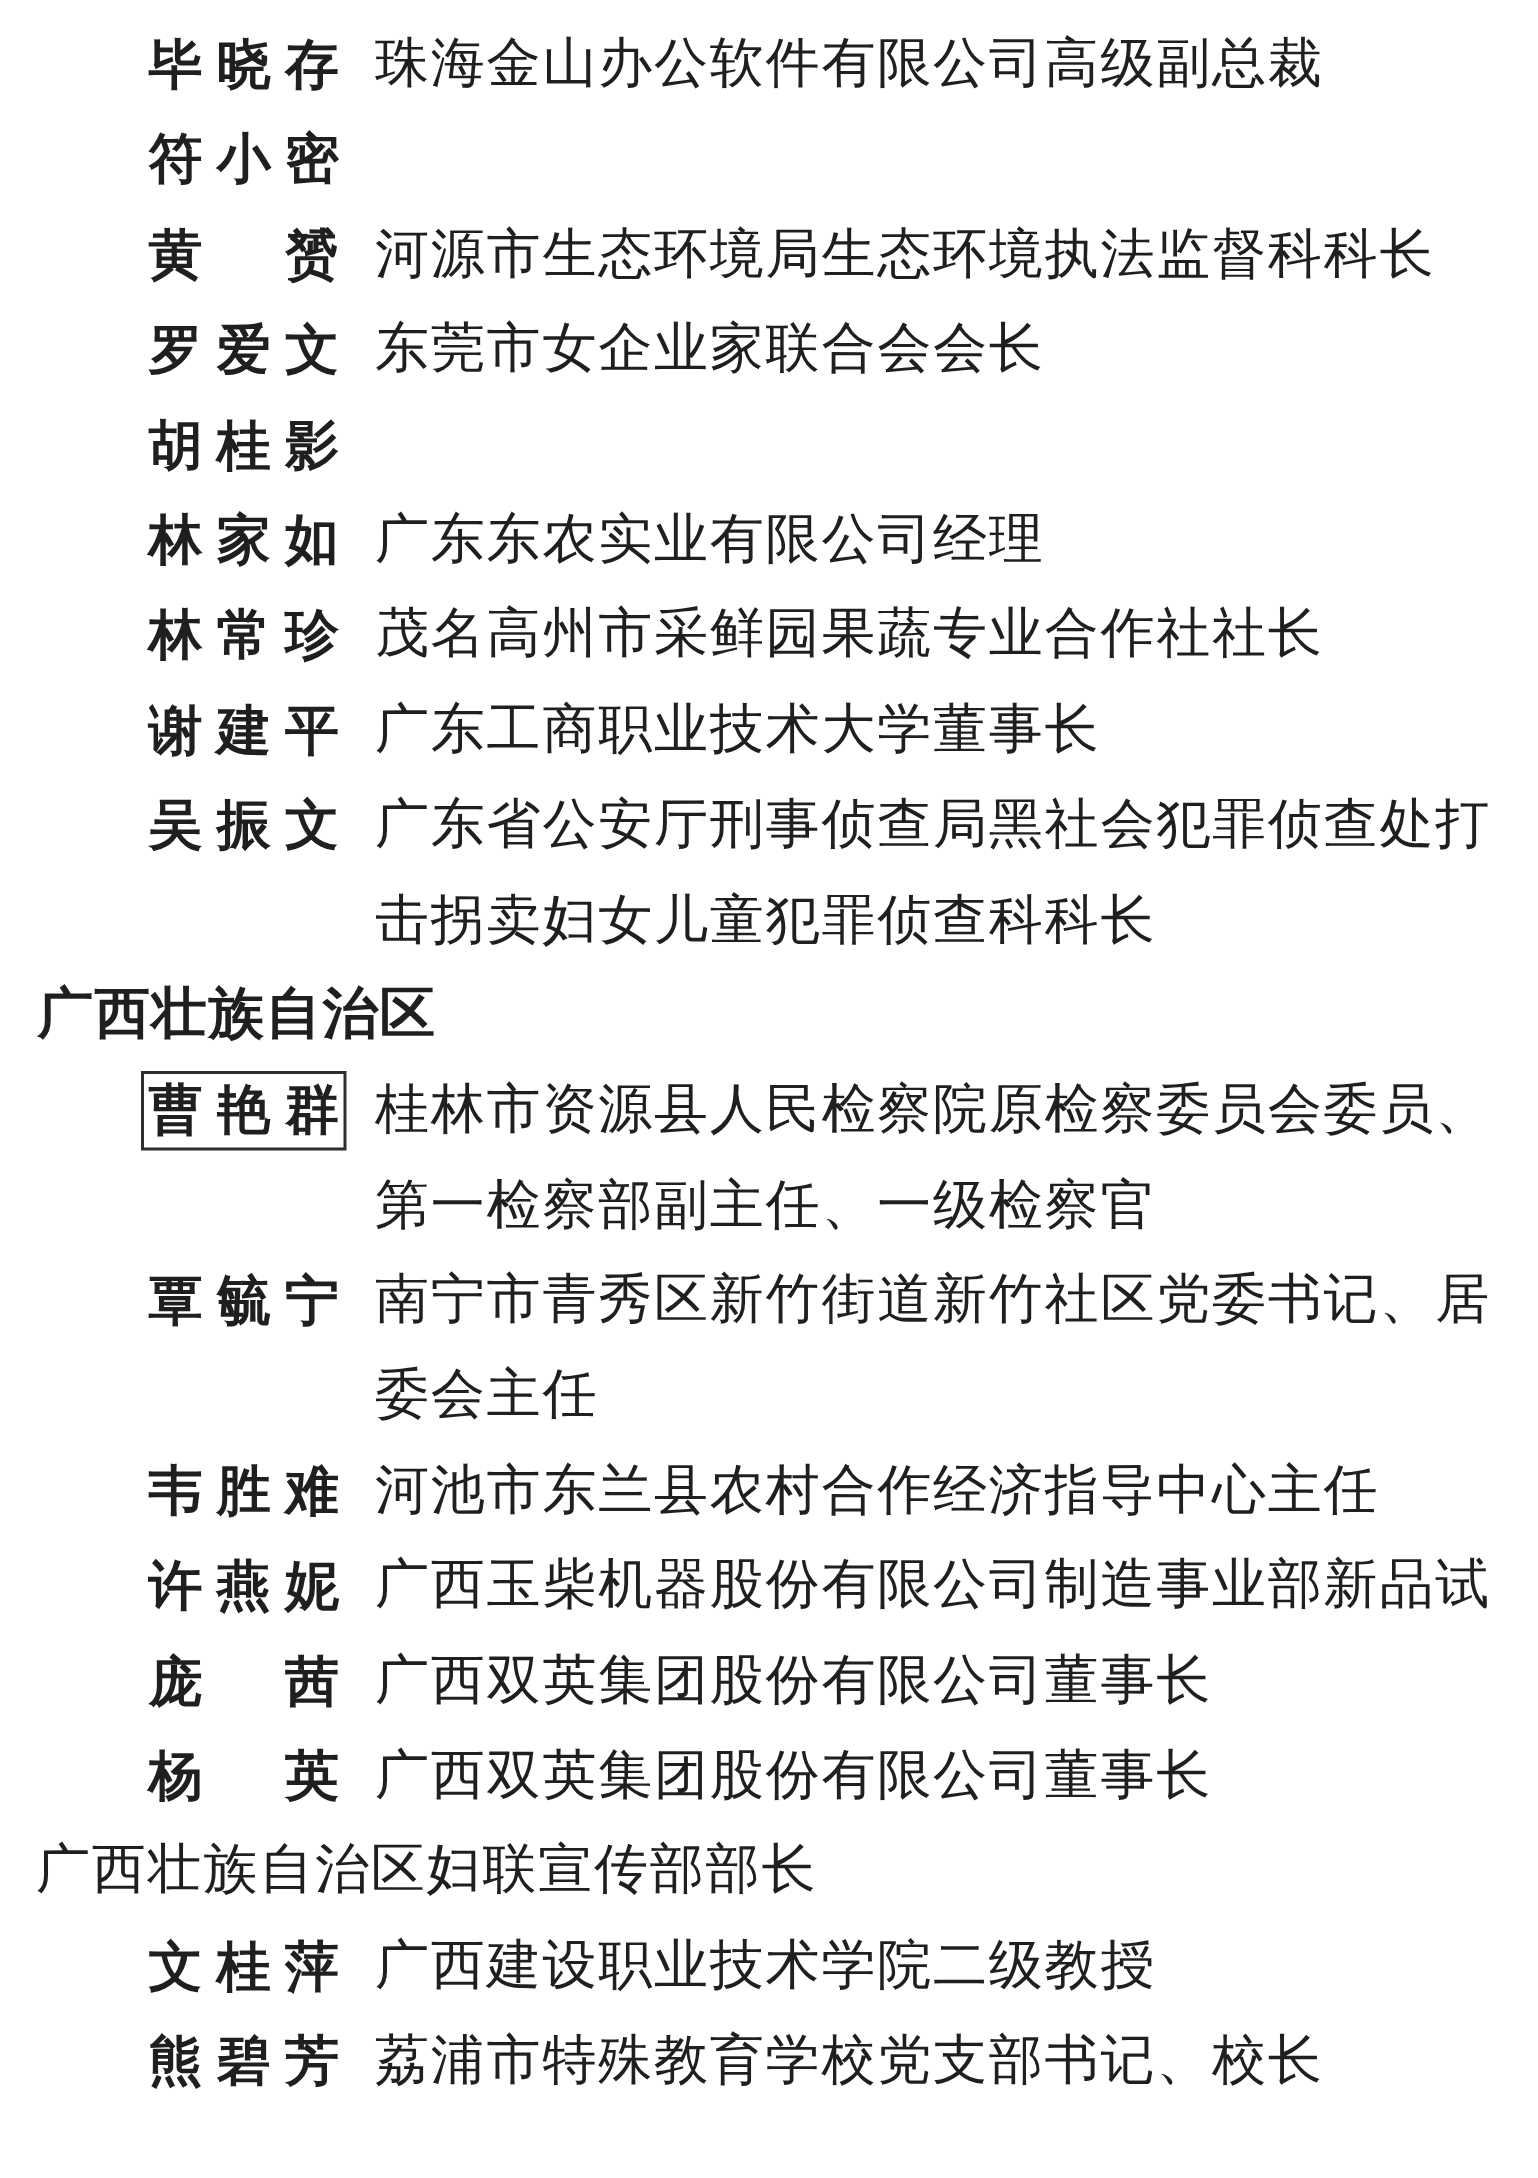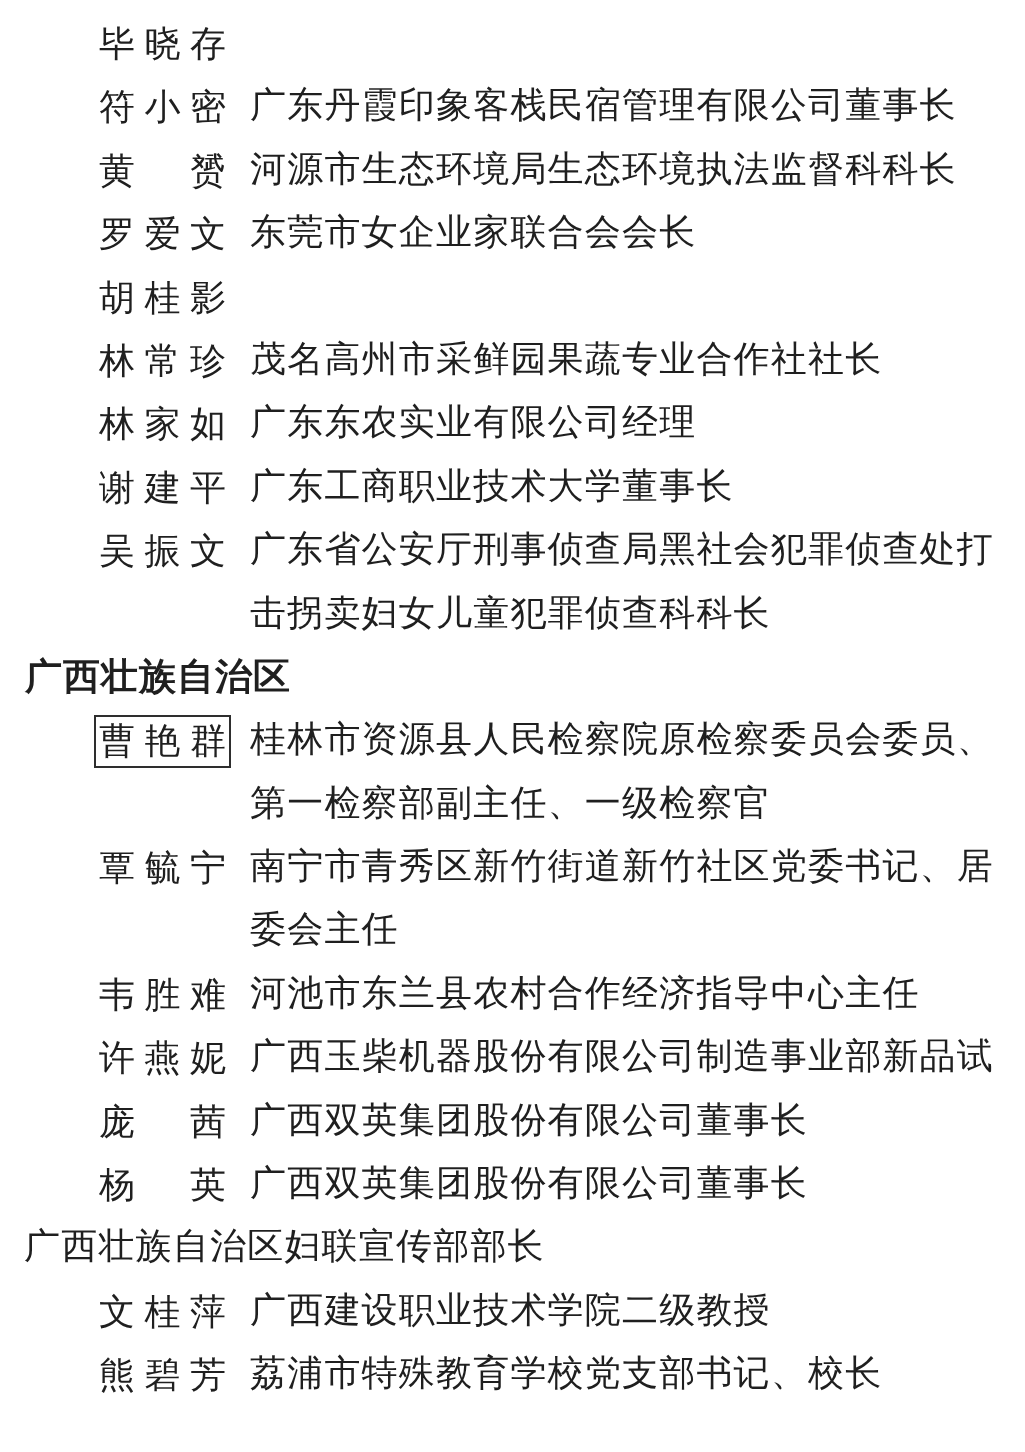"毕晓存" .name-col { font-weight: none -> bold }
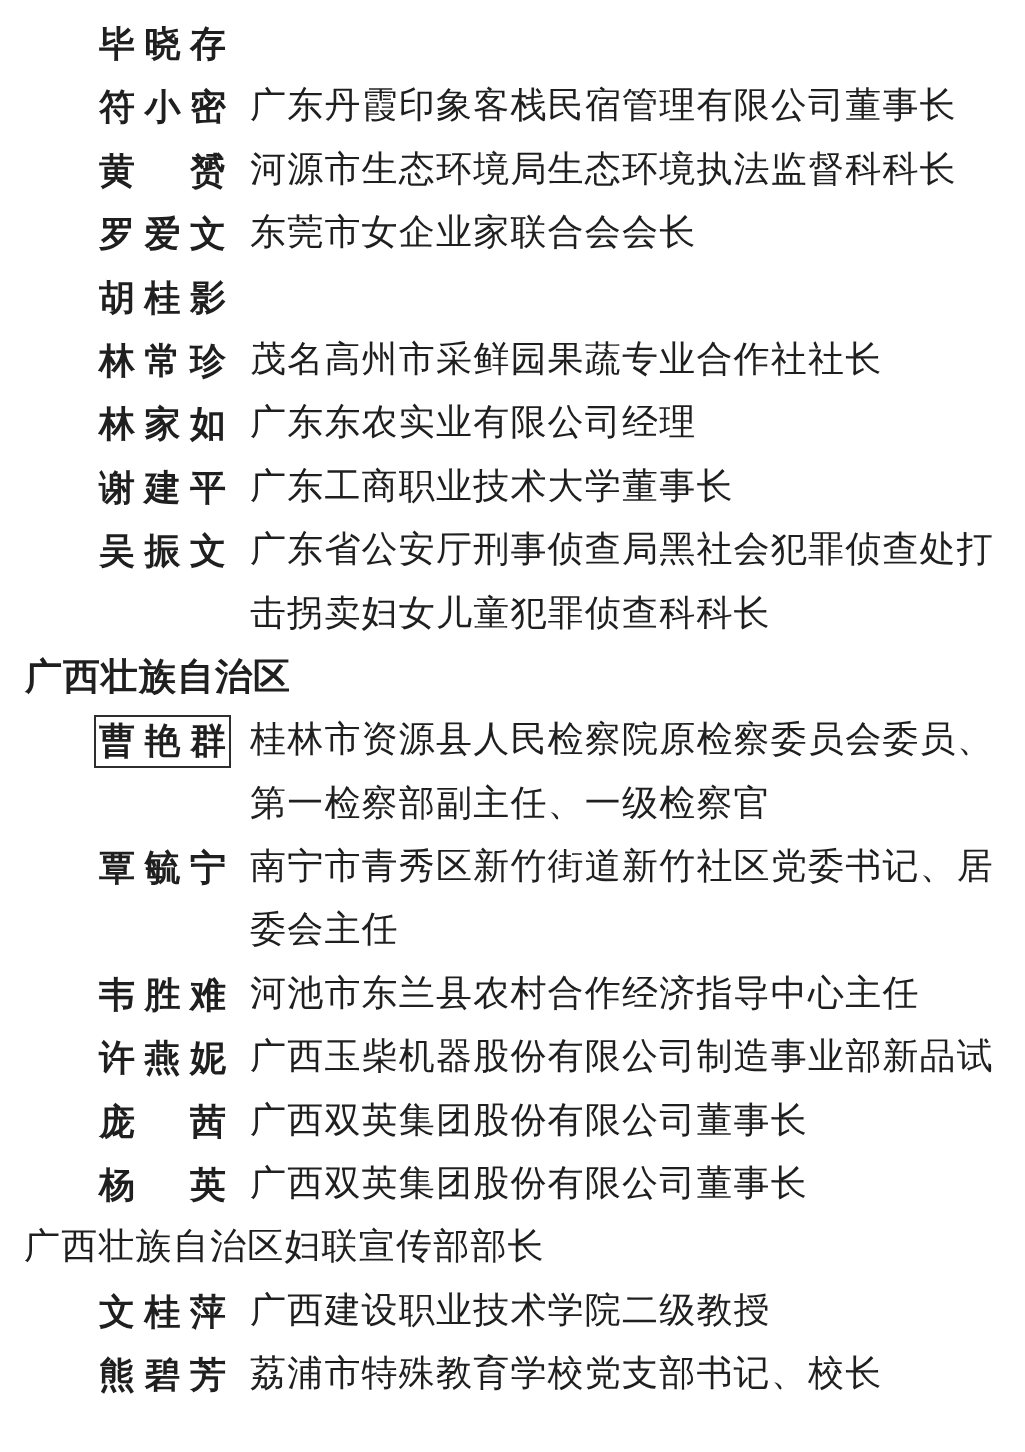"珠海金山办公软件有限公司高级副总裁" div.desc-col { html: none -> <div> <div>珠海金山办公软件有限公司高级副总裁</div> </div> }
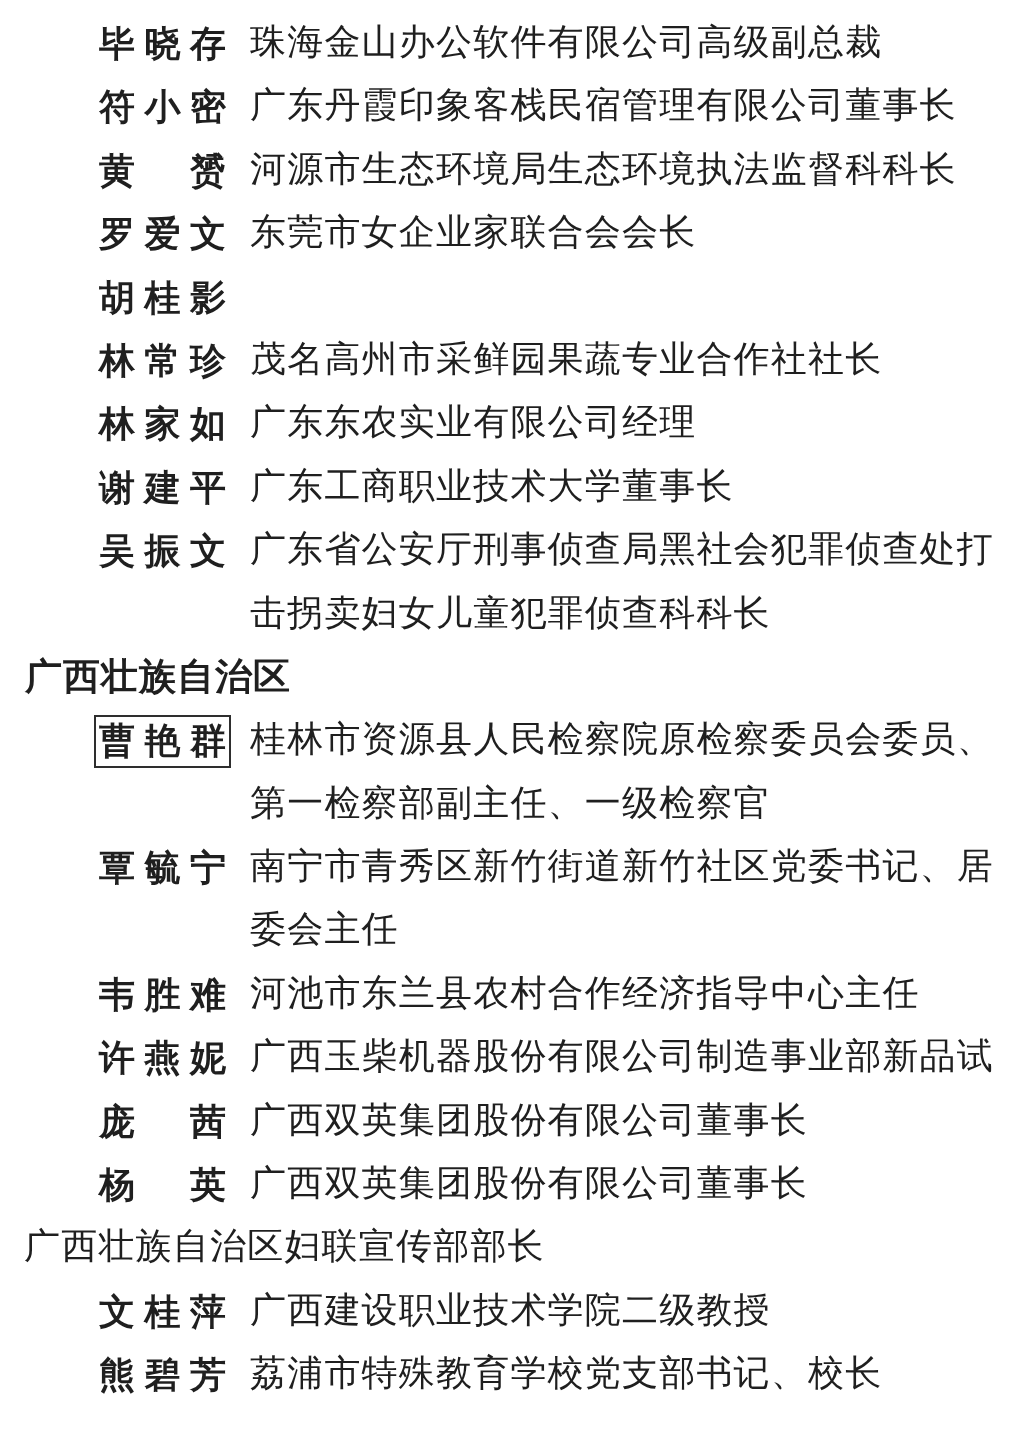"广东丹霞印象客栈民宿管理有限公司董事长" div.desc-col { html: <div> <div>广东丹霞印象客栈民宿管理有限公司董事长</div> </div> -> none }
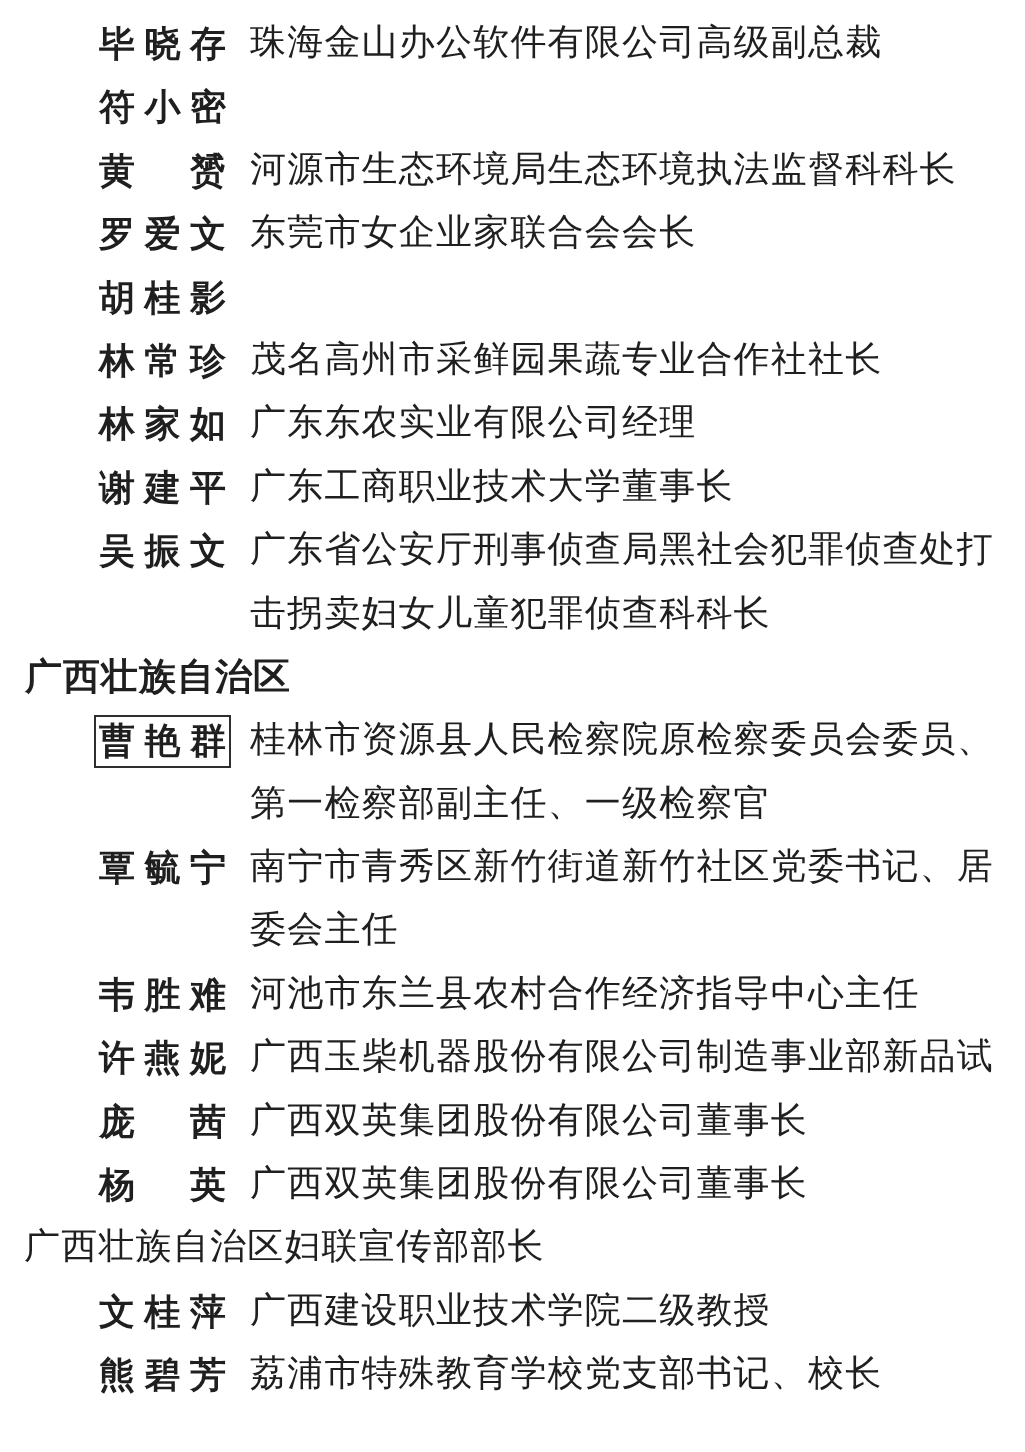"林常珍" div.row { order: before "林家如" -> after "林家如" }
